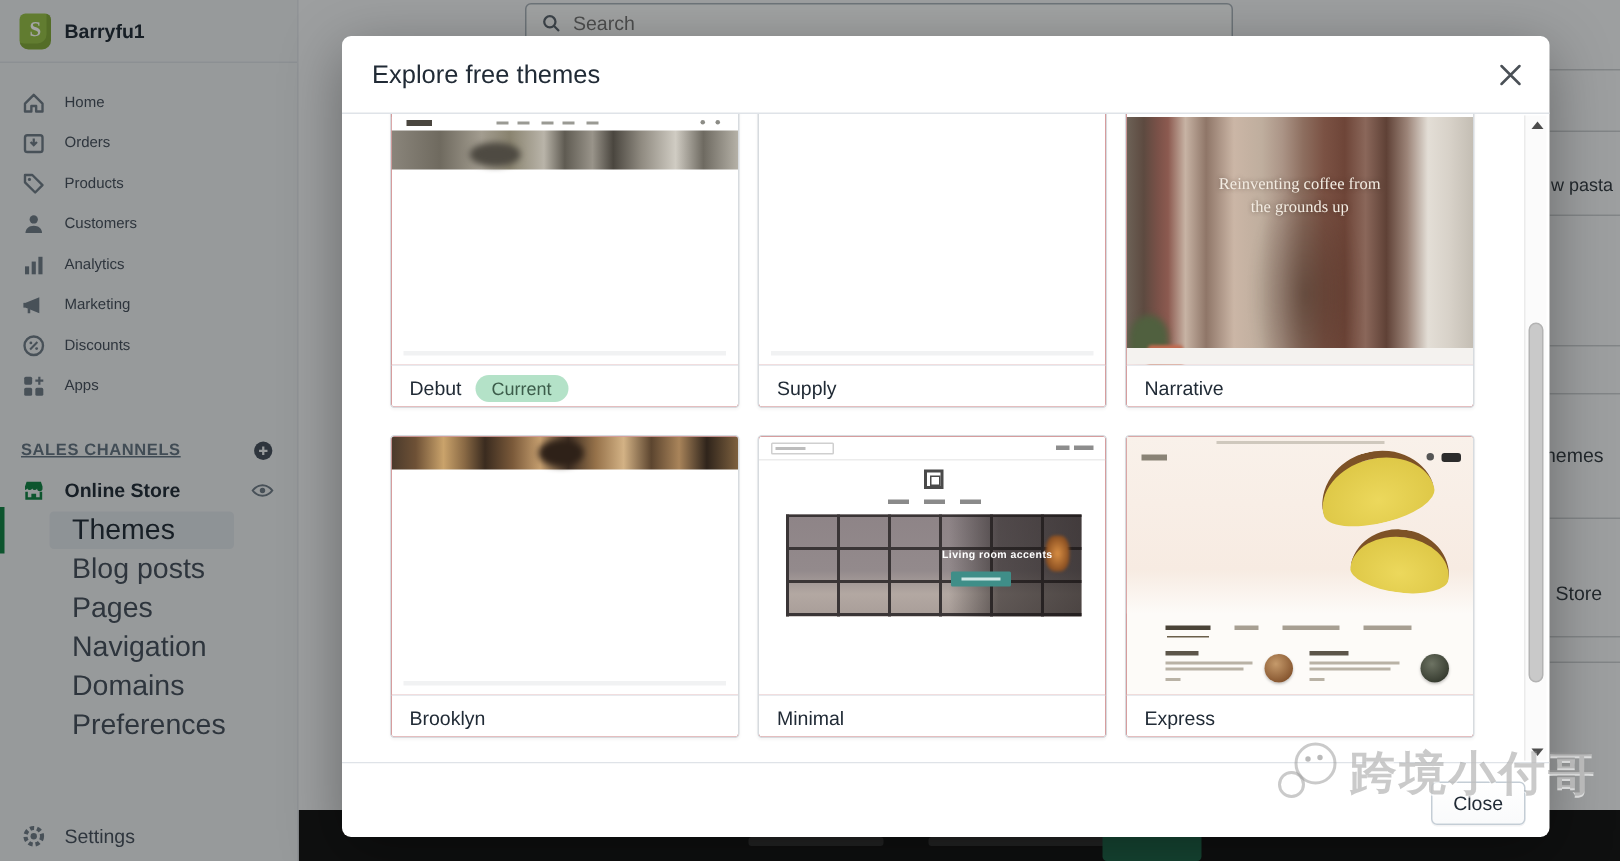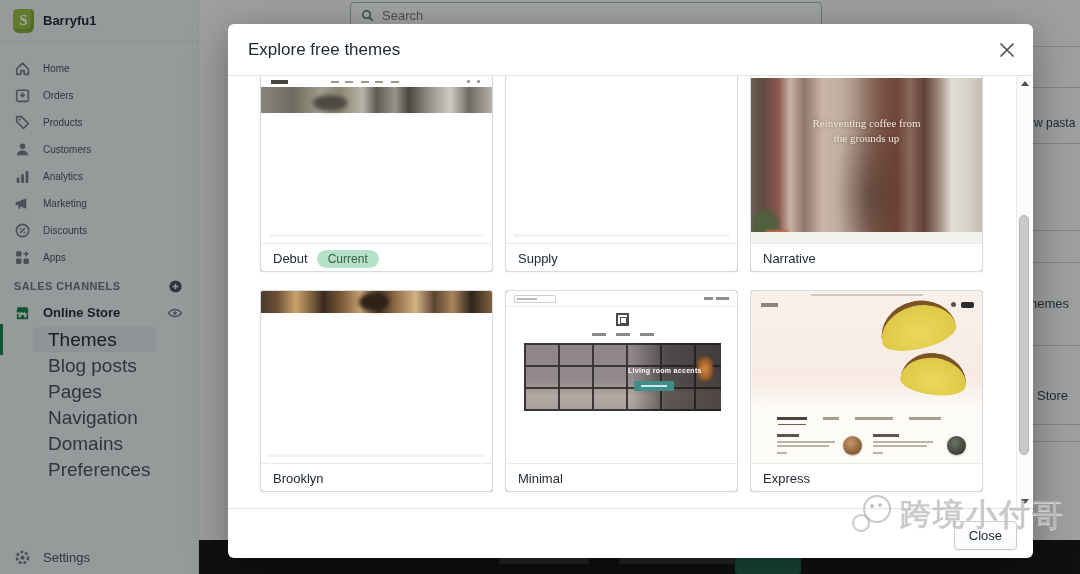"SALES CHANNELS" .section-head { margin-top: 2px -> 16px; text-decoration: none -> underline }
